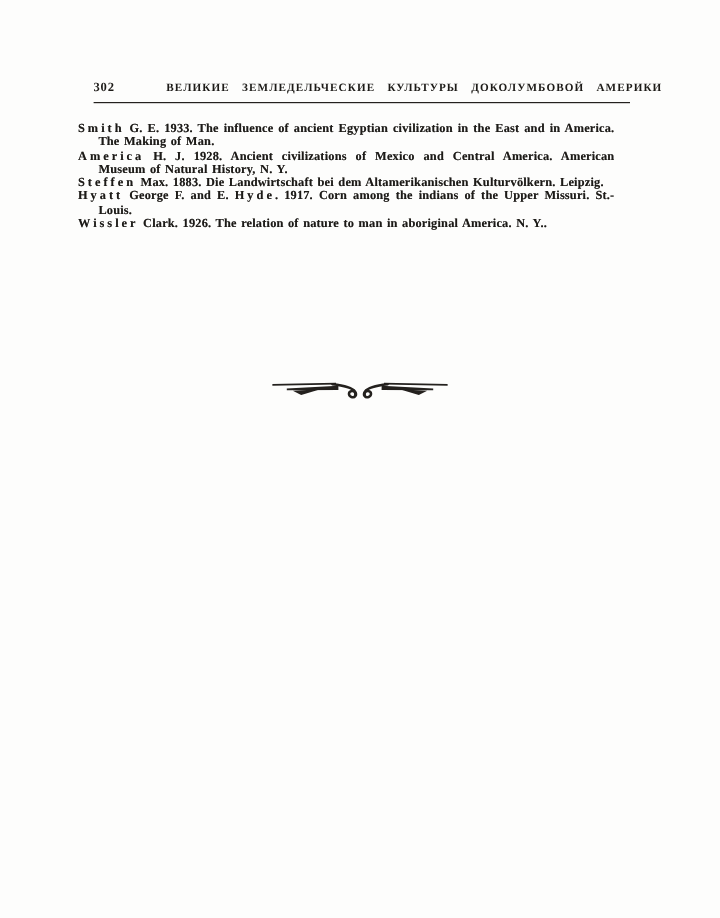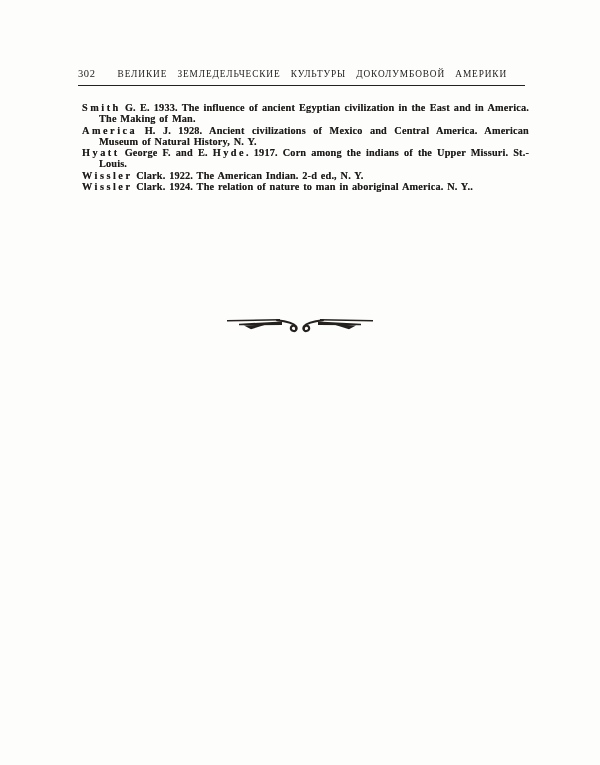"302" .running-header { font-weight: normal -> bold; gap: none -> 21px }
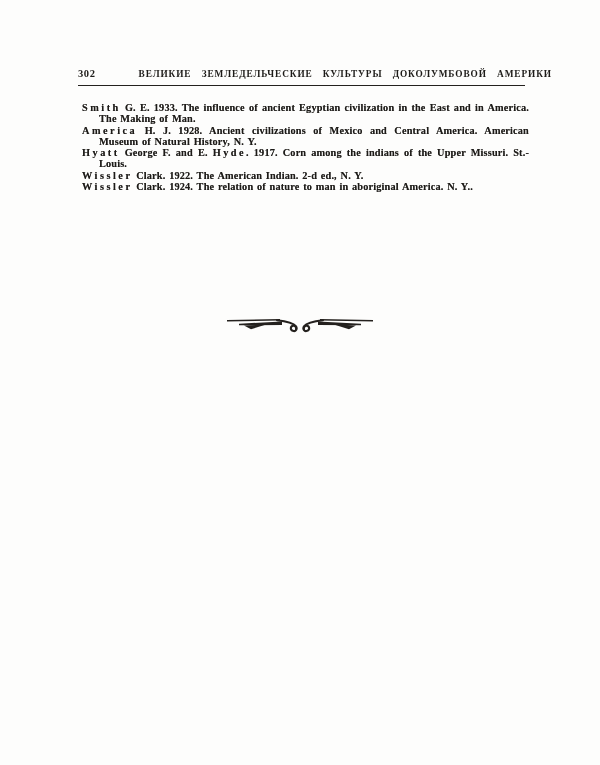"Smith G. E. 1933. The" .bib { left: 82px -> 65px }
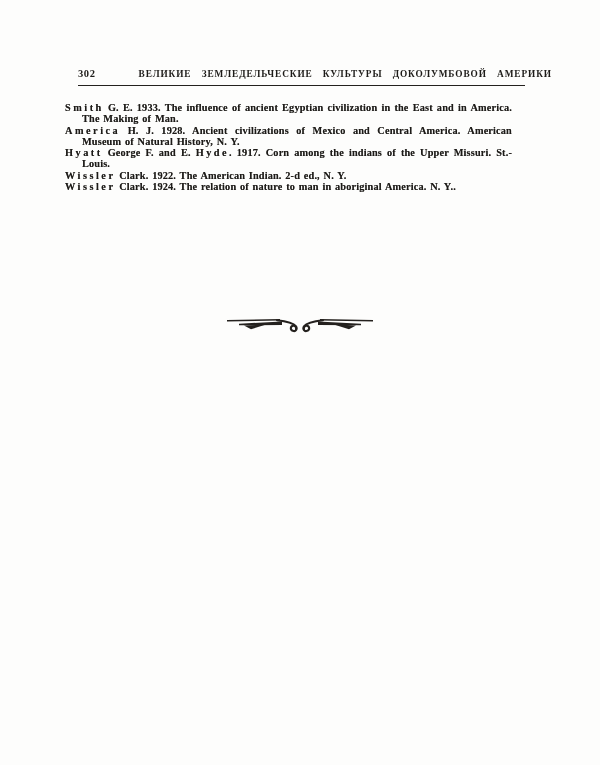"Steffen Max. 1883. Die Landwirtschaft" p.entry { html: none -> <p><span>Steffen</span><span> Max. 1883. Die Landwirtschaft bei dem Altamerikanischen Kulturvölkern. Leipzig.</span></p> }
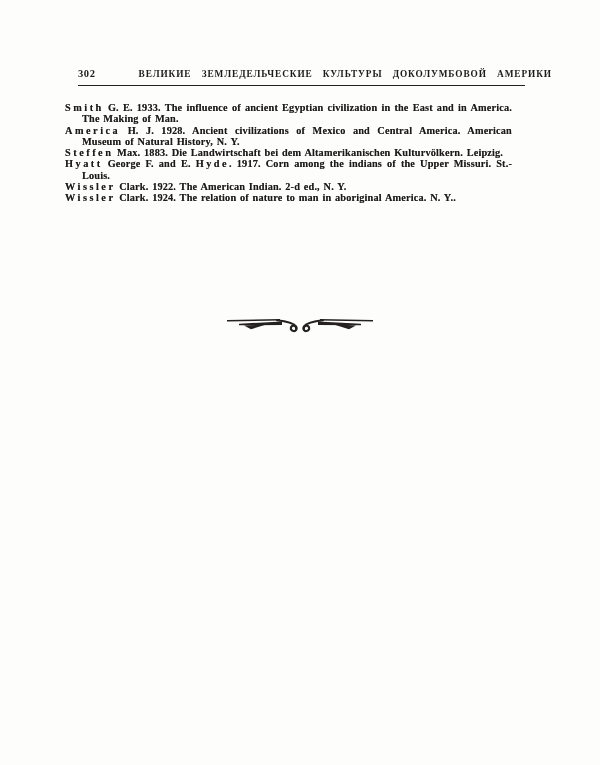"Wissler Clark. 1922. The American" p.entry { html: <p><span>Wissler</span><span> Clark. 1922. The American Indian. 2-d ed., N. Y.</span></p> -> none }
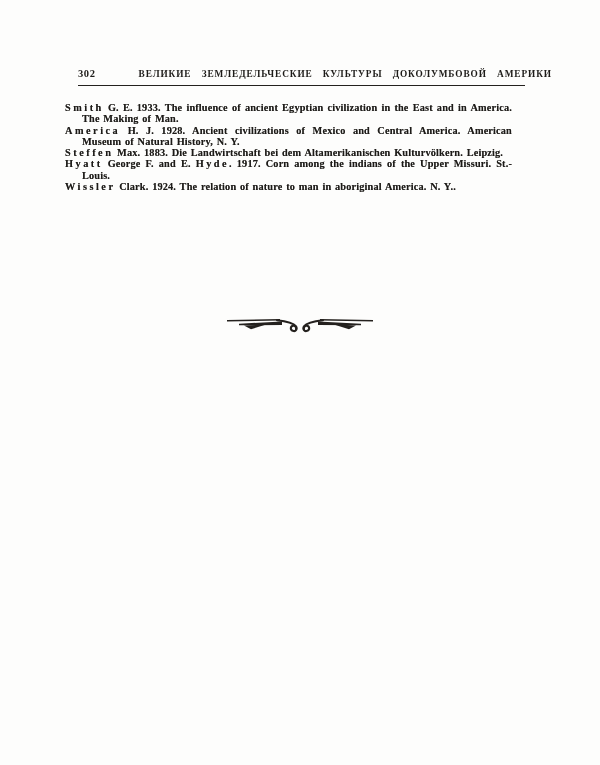"Clark. 1924. The relation of" span.plain { text: 1924 -> 1926 }
